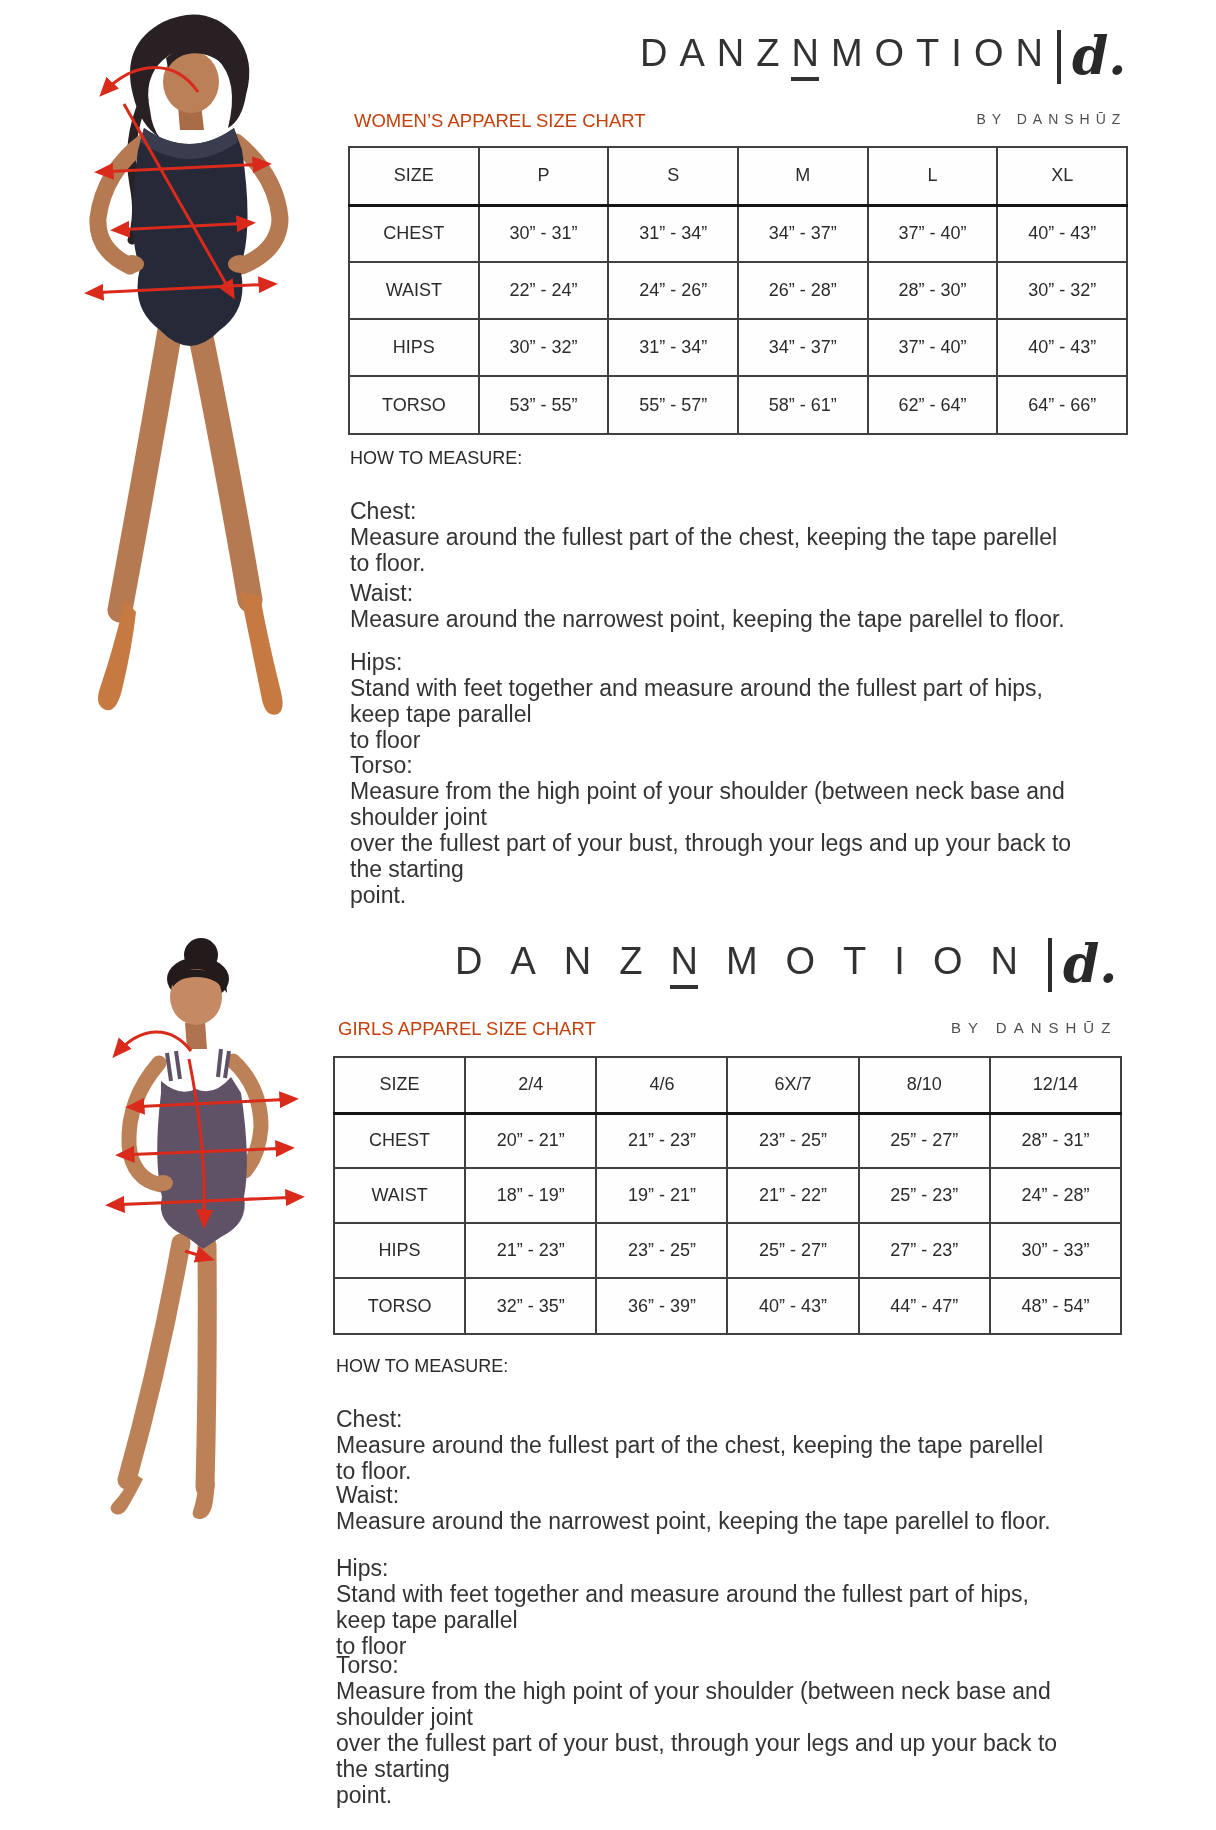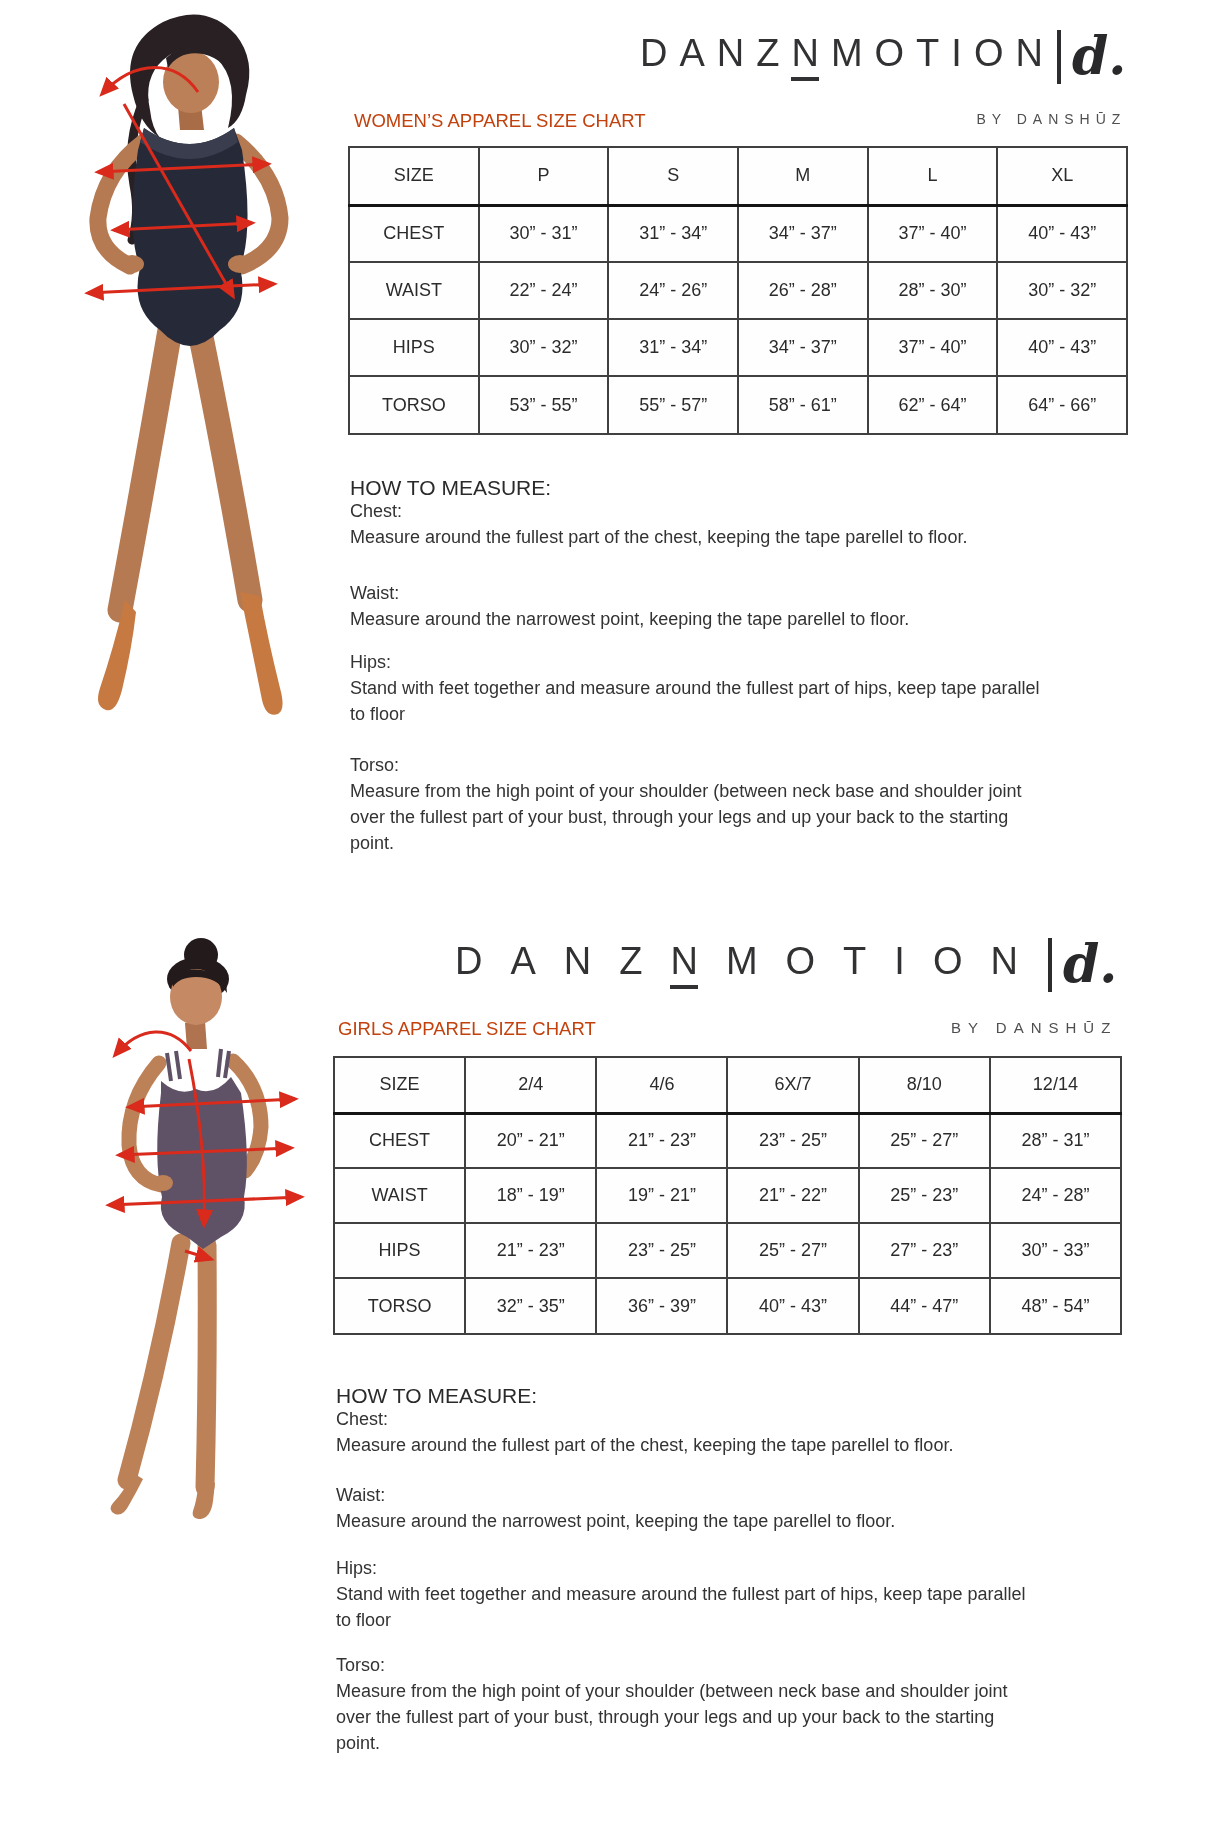"HOW TO MEASURE:" .howto-heading { font-size: 21px -> 18px; margin-top: 28px -> none }
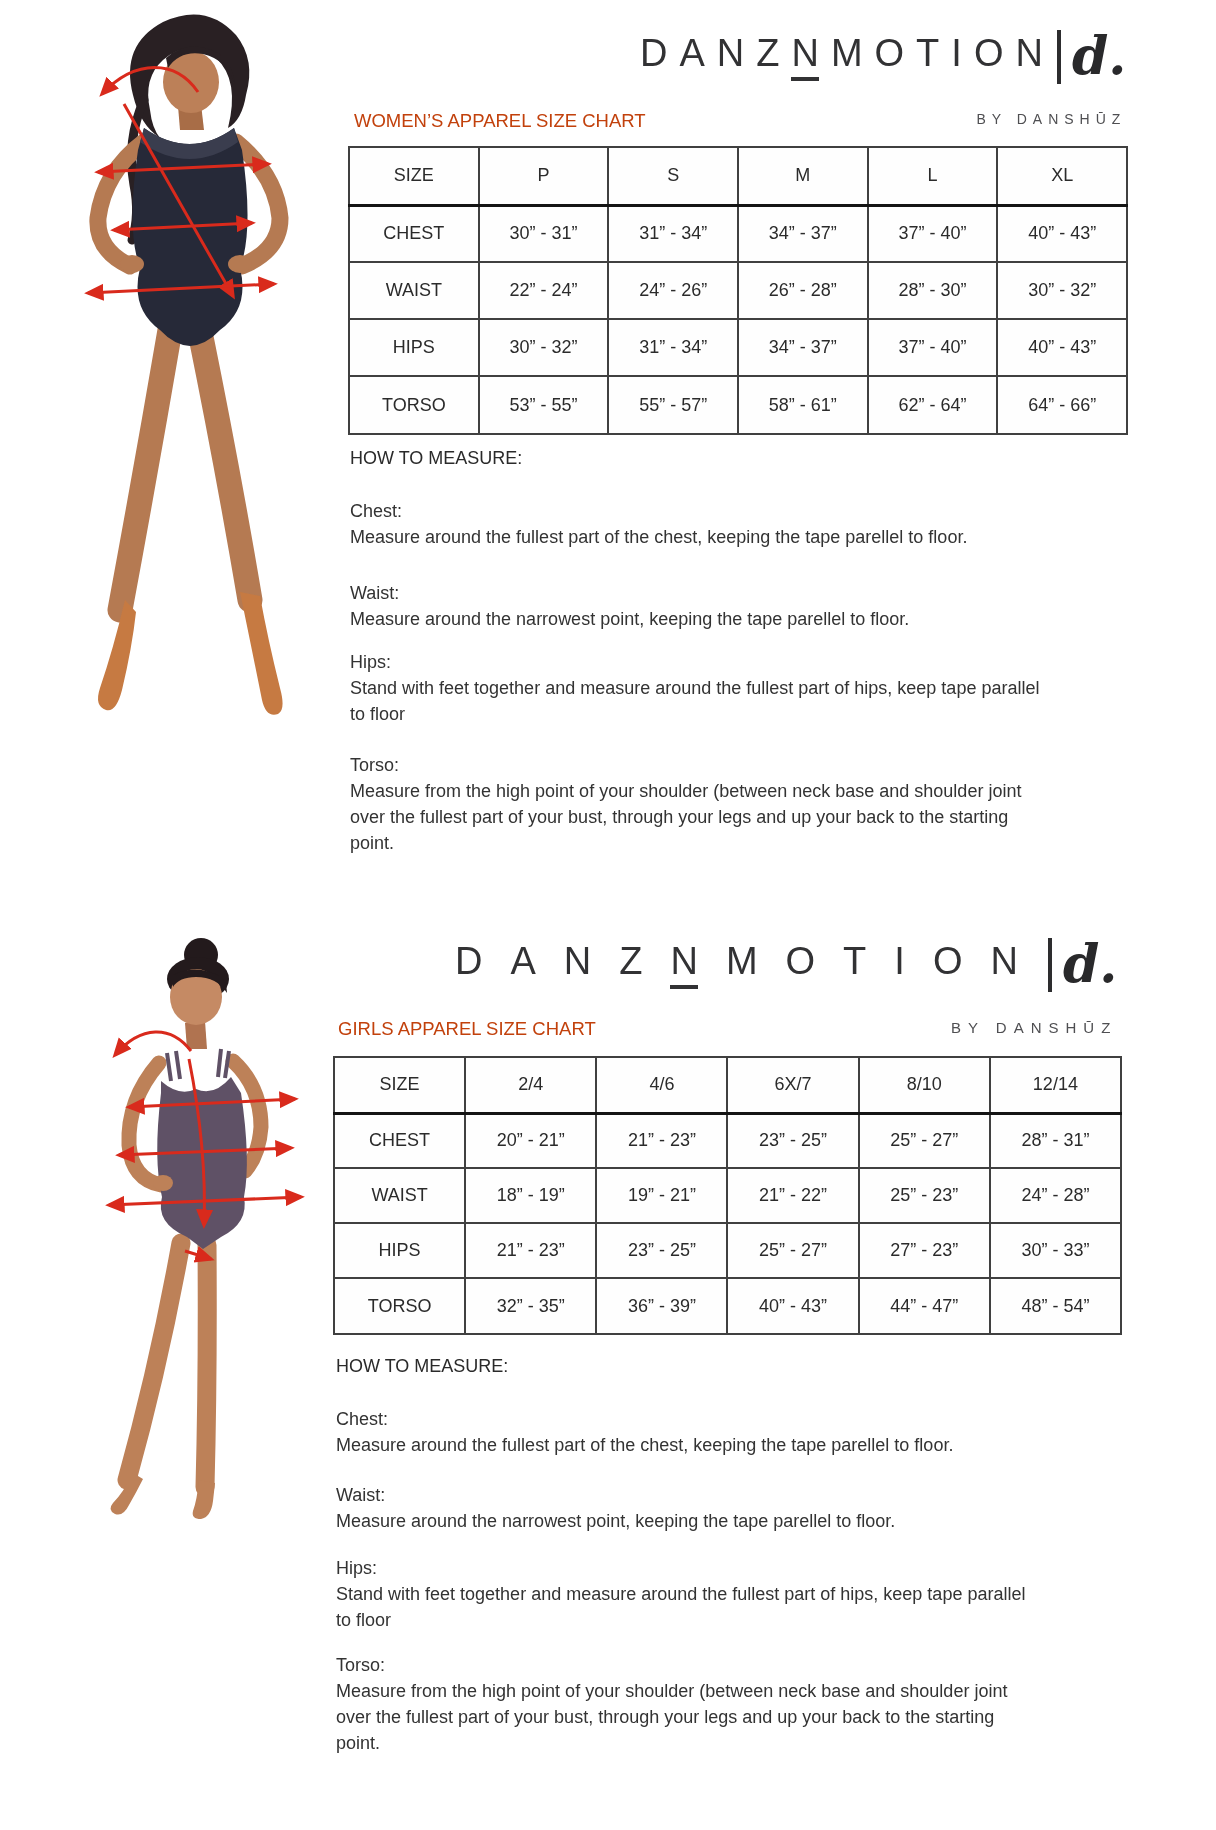"Chest:" .measure-item { font-size: 18px -> 23px }
